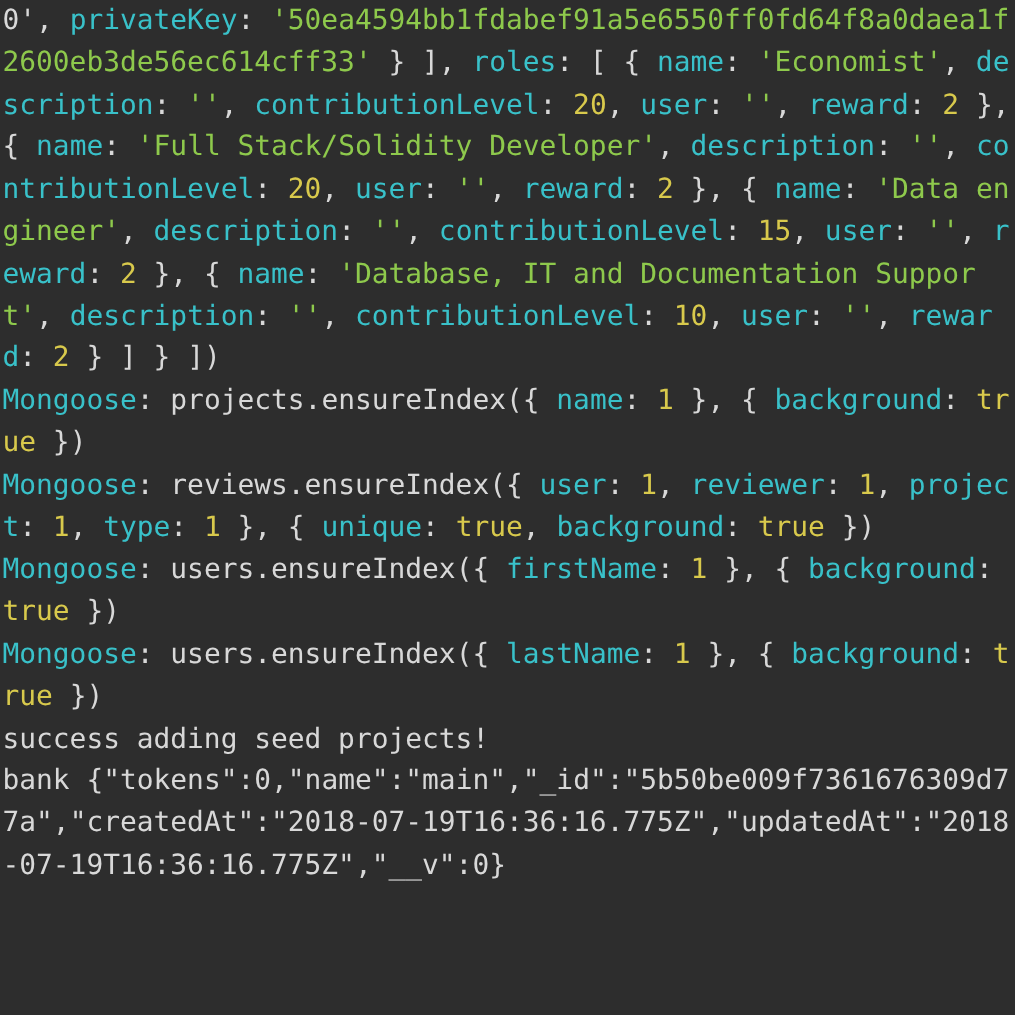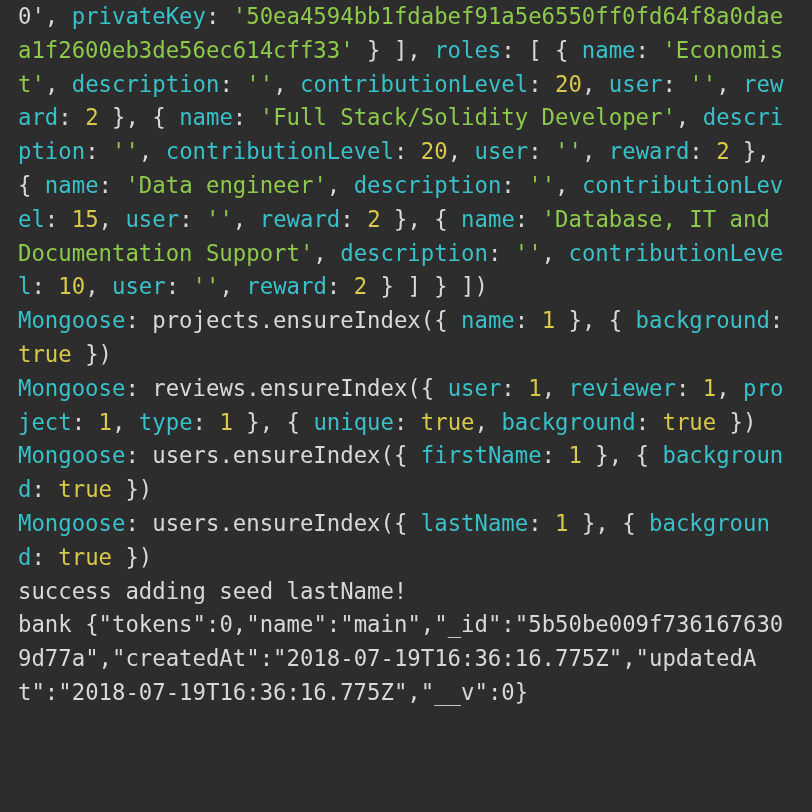"0', privateKey:" pre.console { padding: 0 18px -> 0 2px }
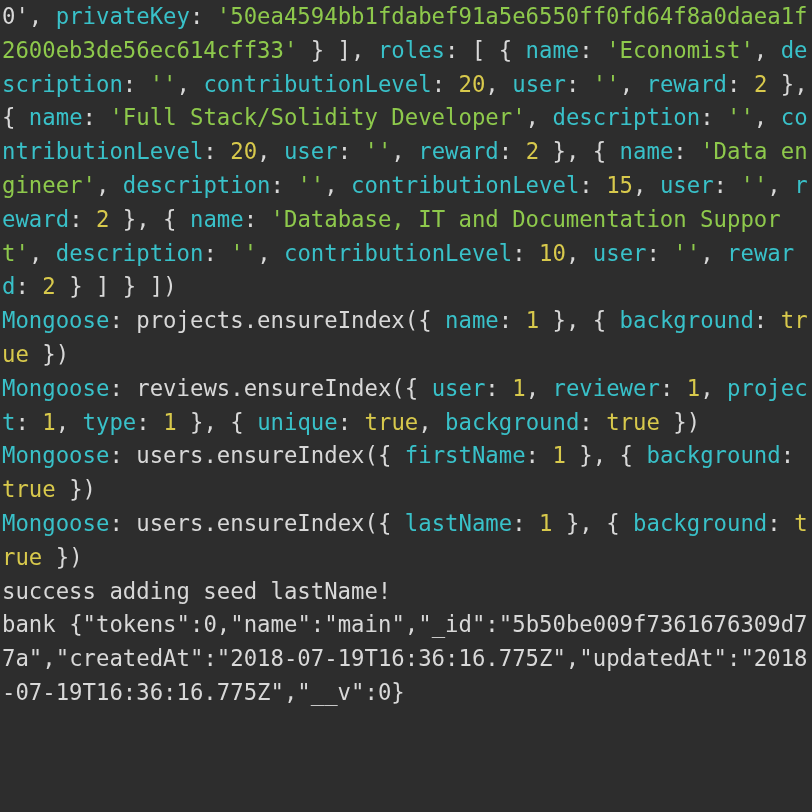"success adding seed lastName!" span.c-def { text: lastName -> projects }
